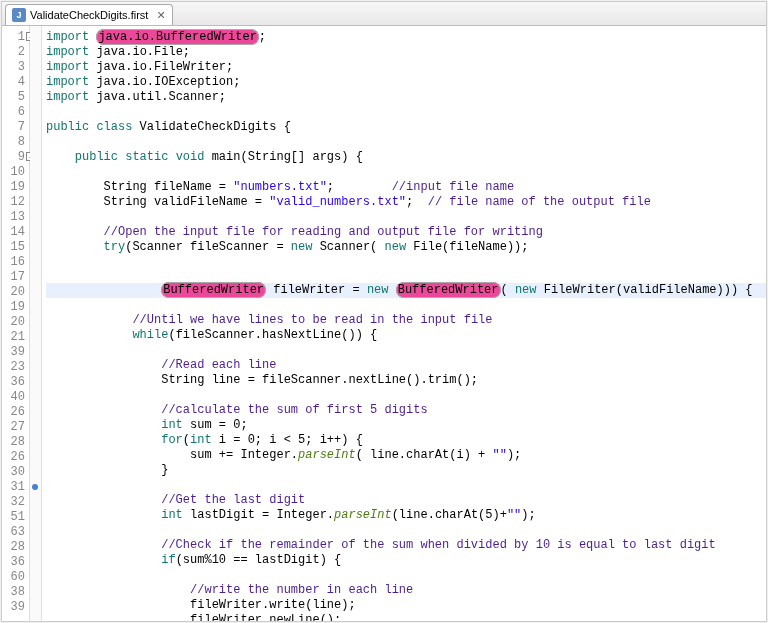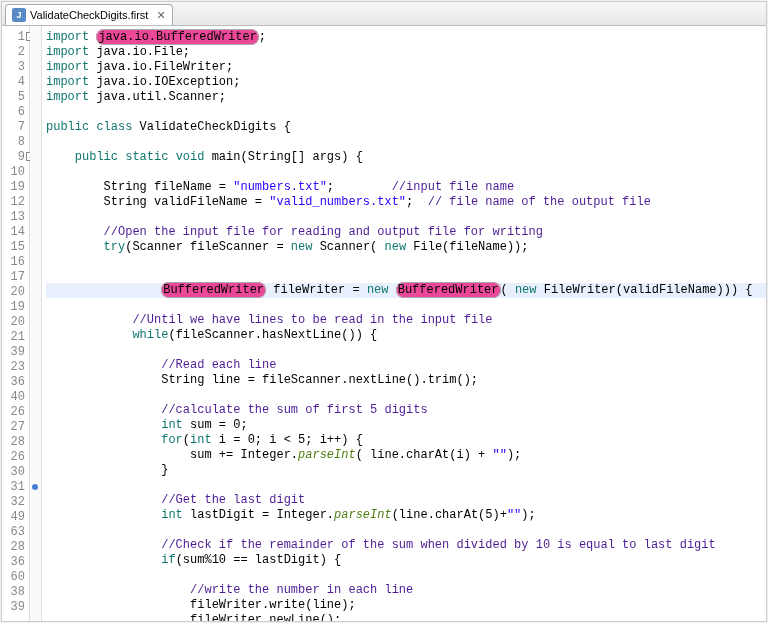"49" div.ln { text: 49 -> 51 }
